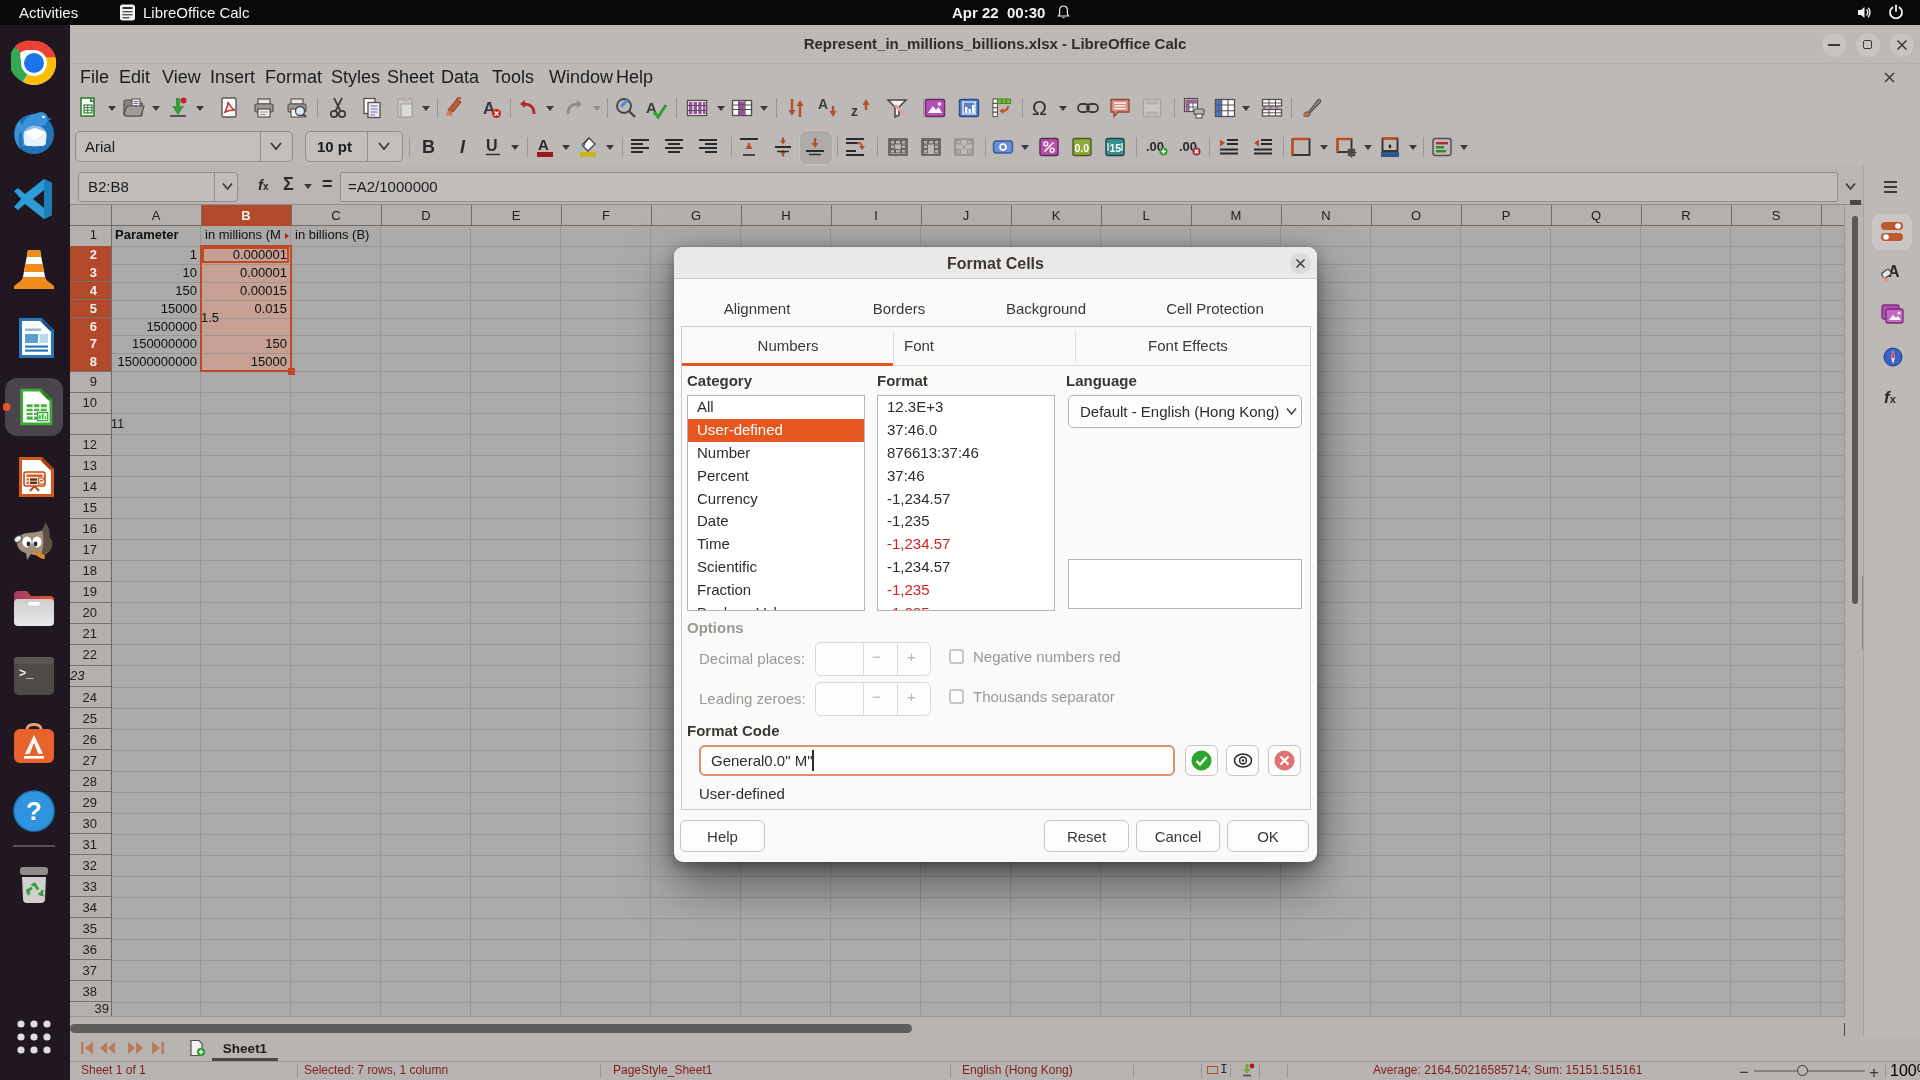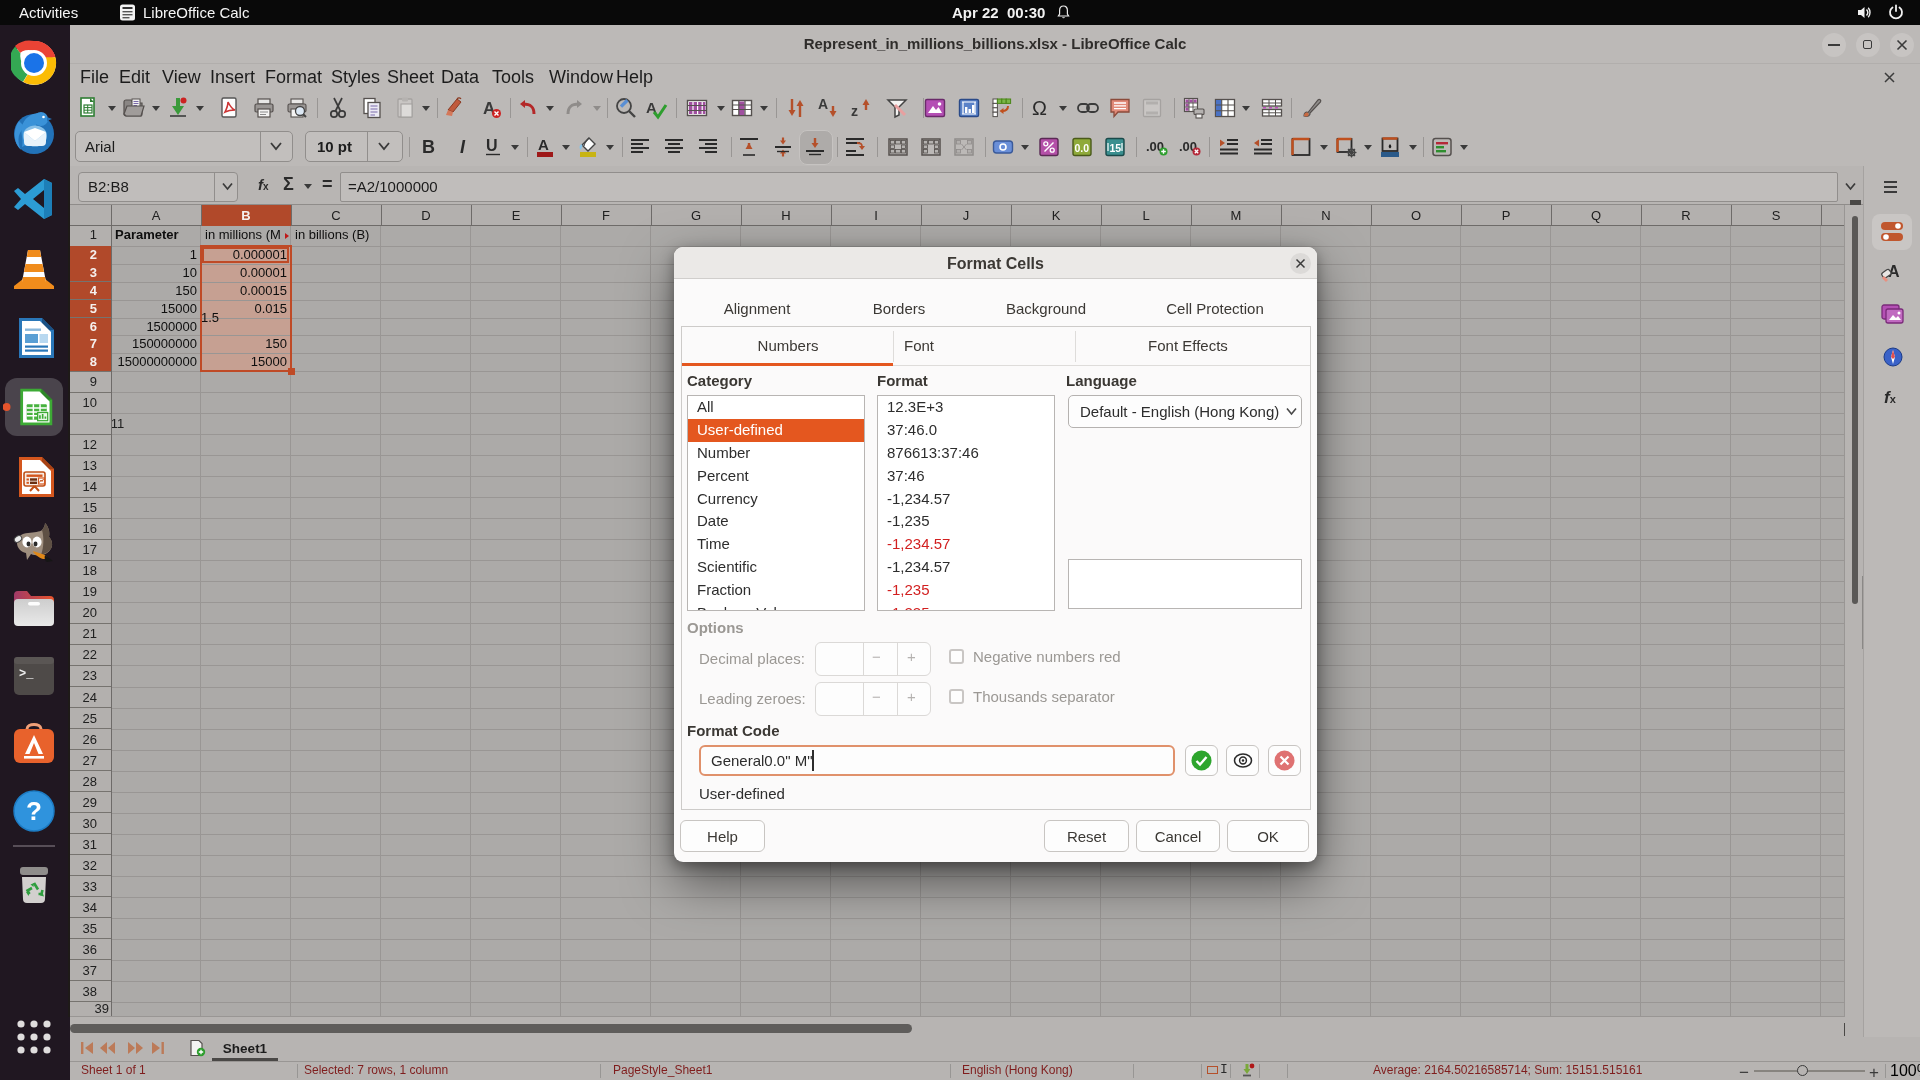"23" div.rhd { font-style: none -> italic; text-align: right -> left }
